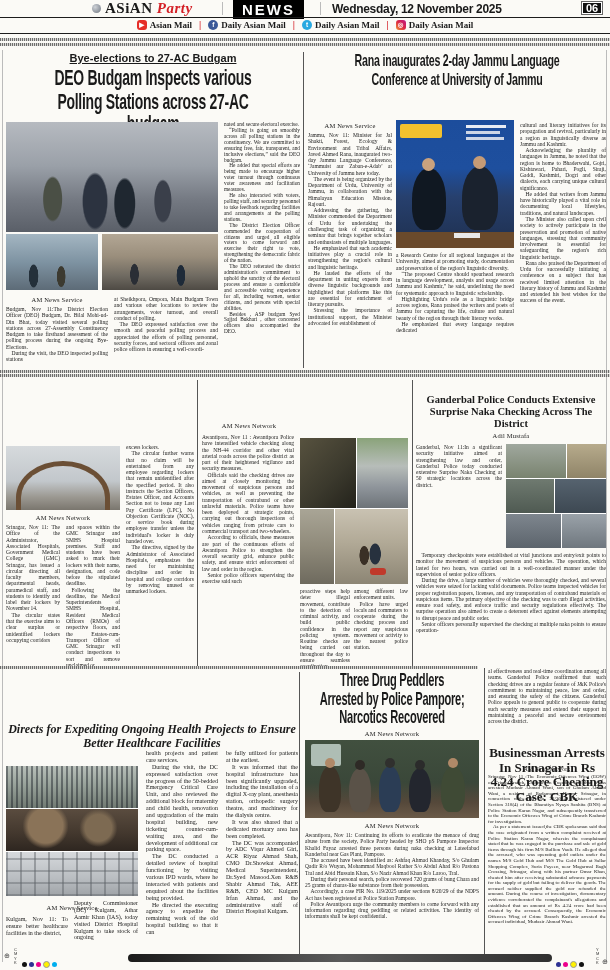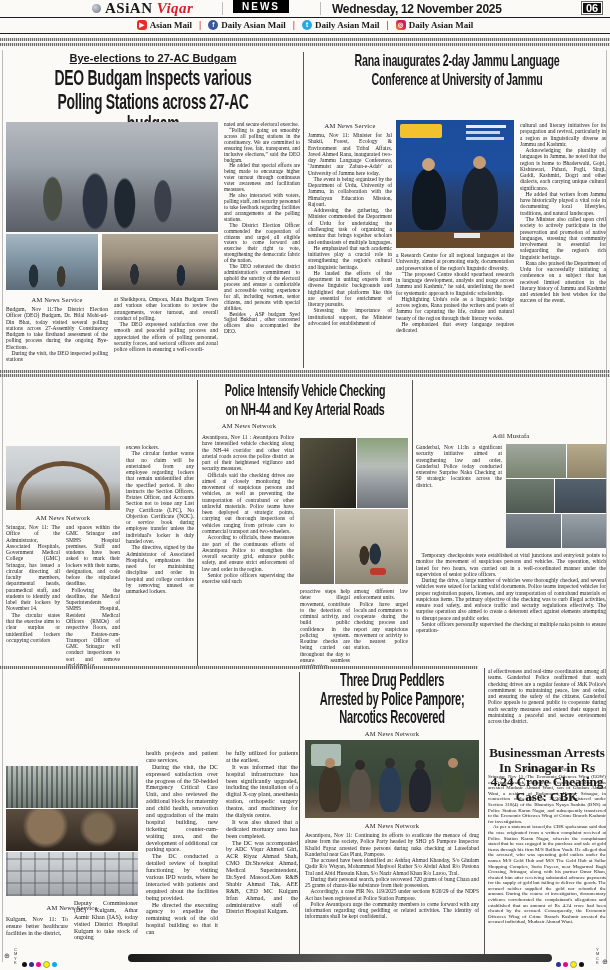"Viqar" span.logo-red { text: Viqar -> Party }
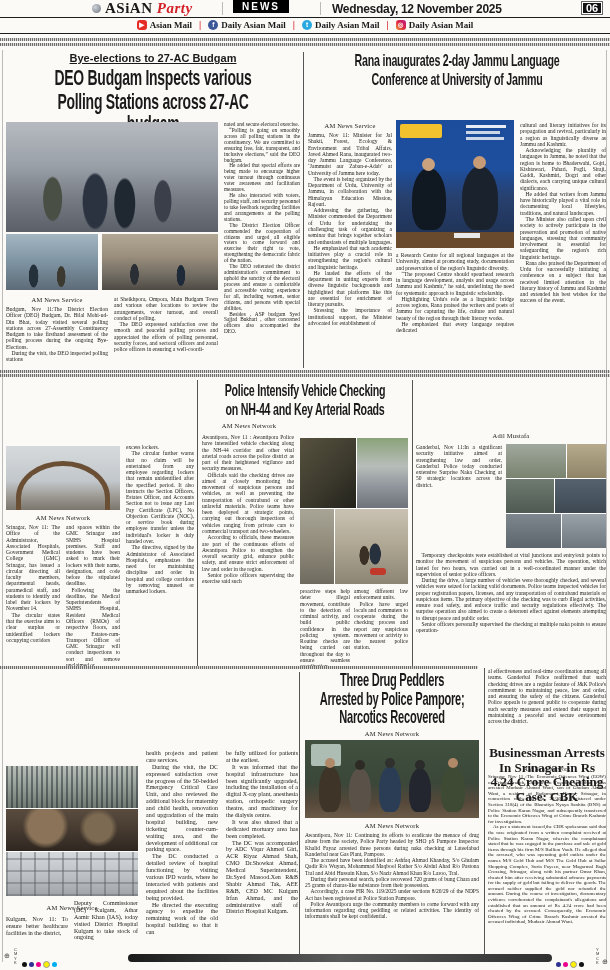"NEWS" .news-box { font-size: 10px -> 15px }
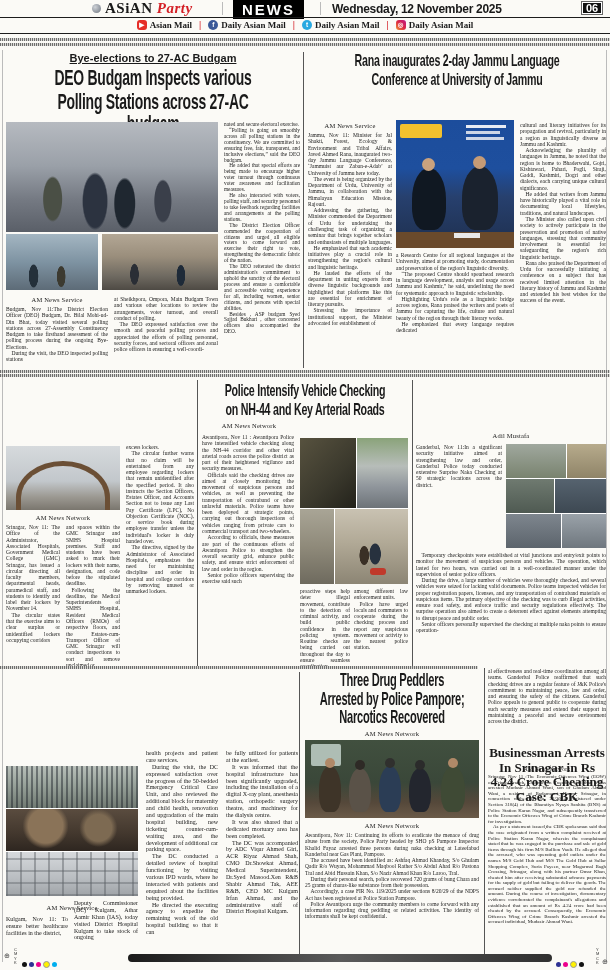"Police Intensify Vehicle Checking on" div.hl { html: <div> <span>Police Intensify Vehicle Checking on NH-44 and Key Arterial Roads</span> </div> -> none }
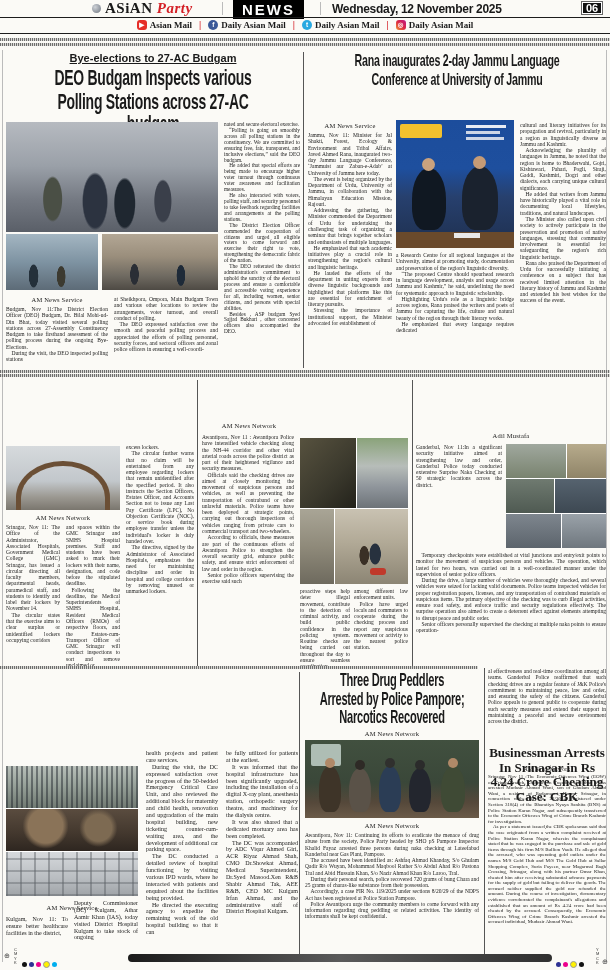"Ganderbal Police Conducts Extensive" div.hl-serif { html: none -> <div>Ganderbal Police Conducts Extensive Surprise Naka Checking Across The District</div> }
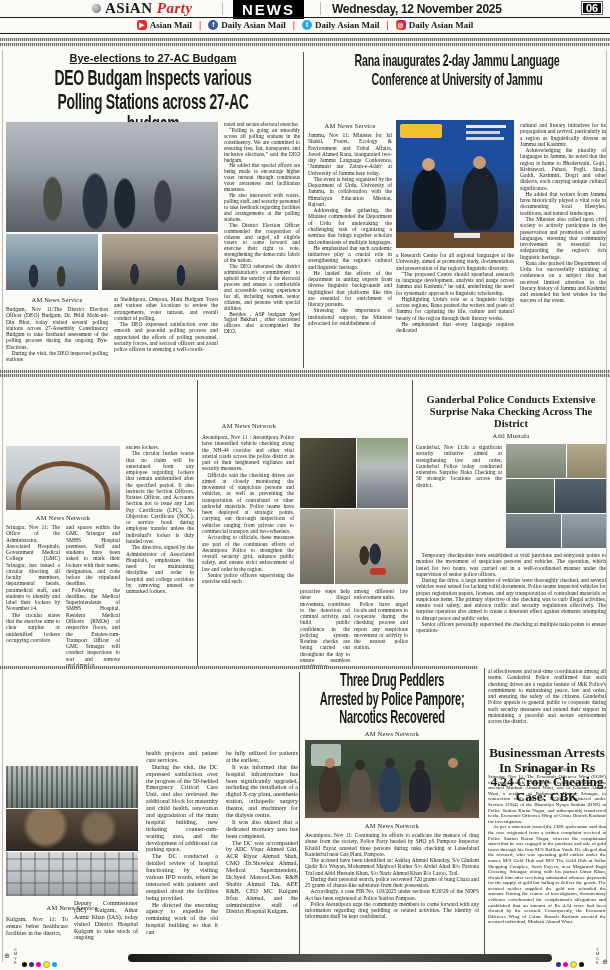"Directs for Expediting Ongoing Health" div.sub { html: none -> <div>Directs for Expediting Ongoing Health Projects to Ensure Better Healthcare Facilities</div> }
